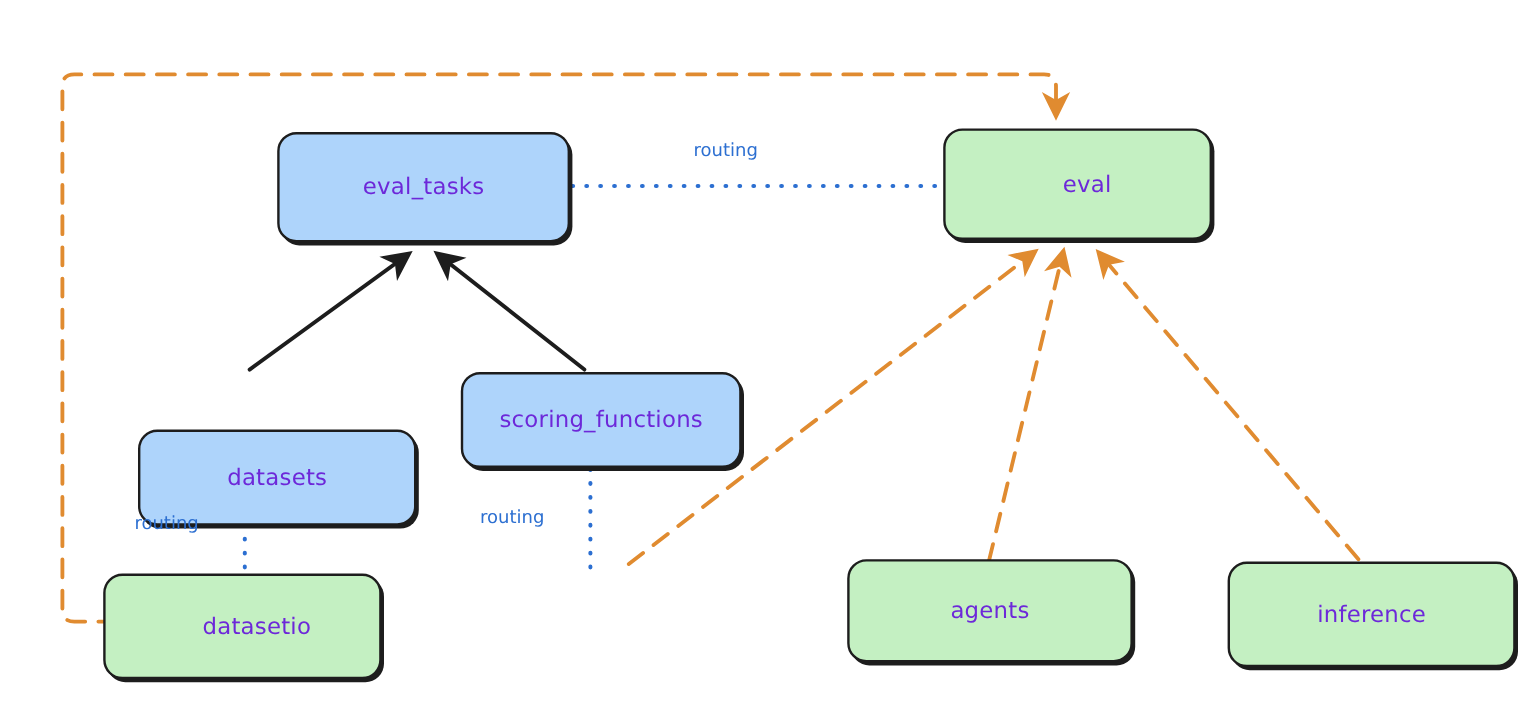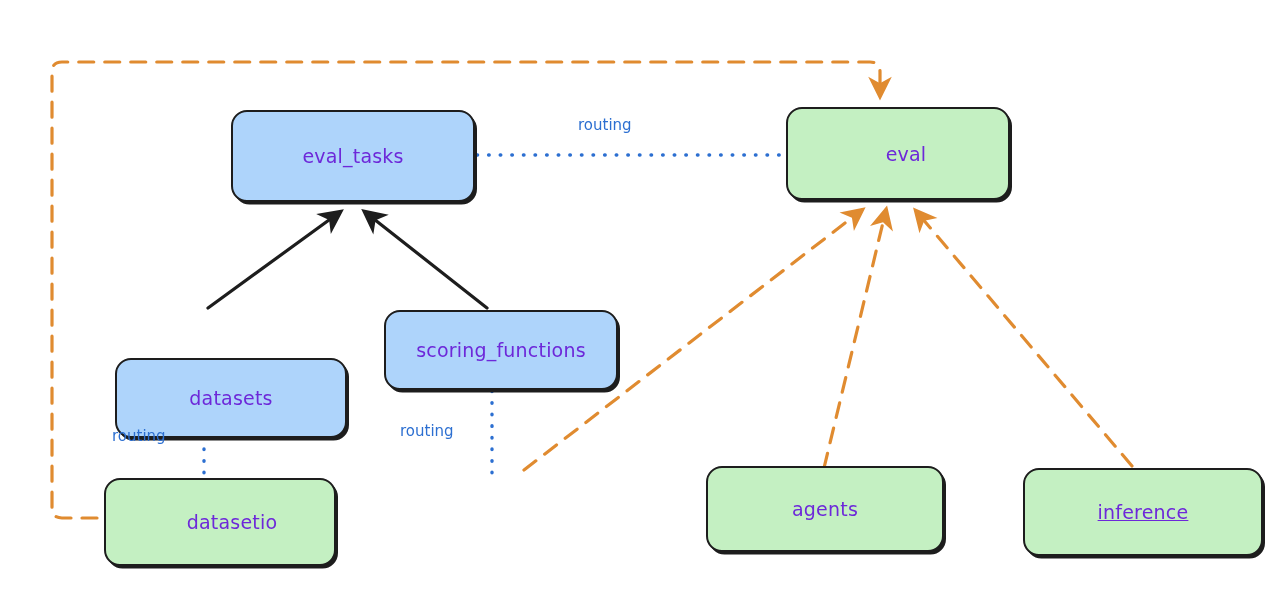"datasetio" div.node { left: 104px -> 86px }
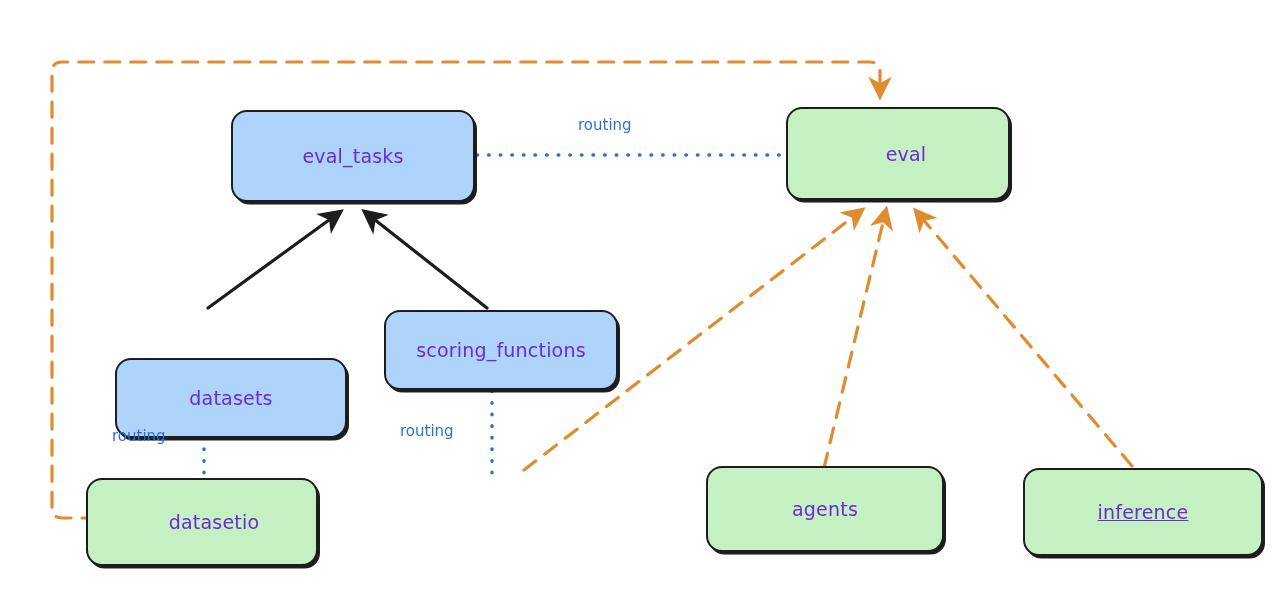"inference" div.node { text-decoration: underline -> none }
